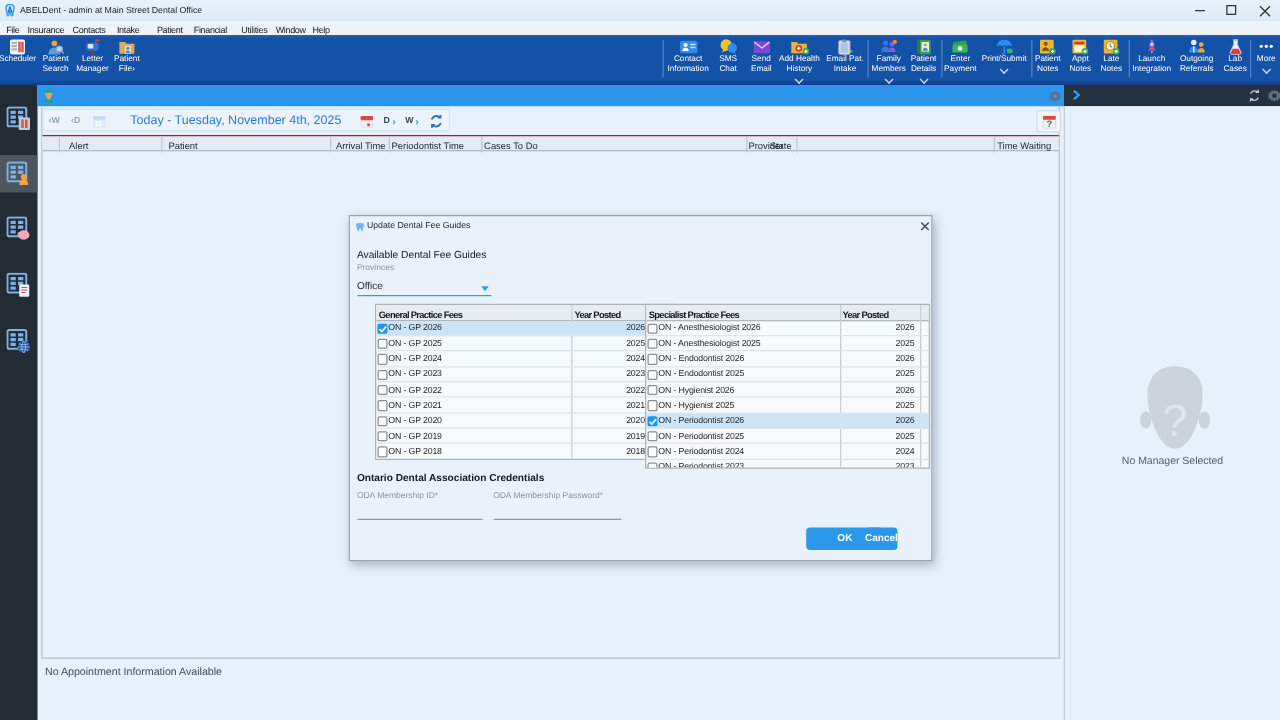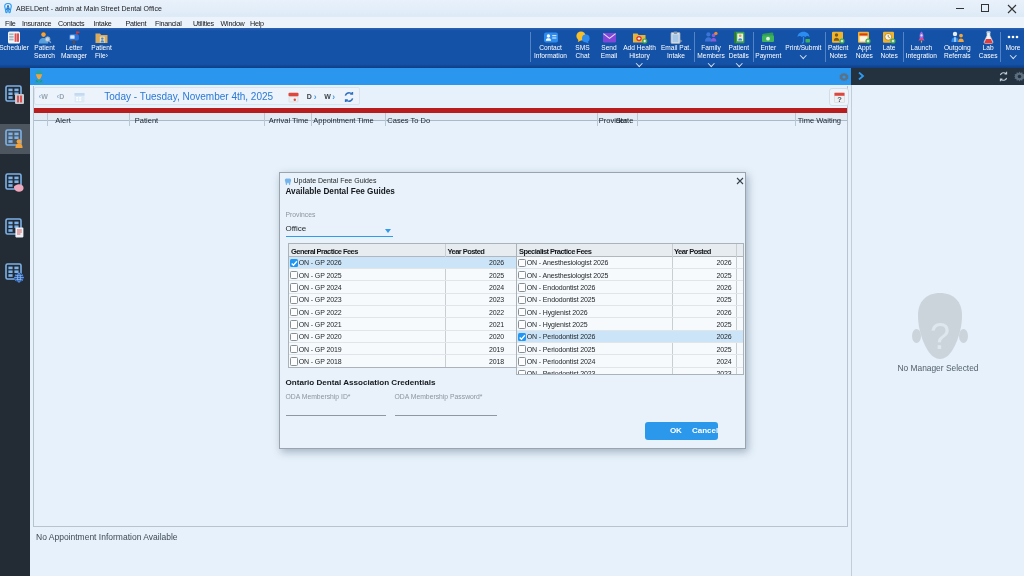"Alert" #thead { border-top: 5px solid #b91c1c -> 1px solid #b91c1c }
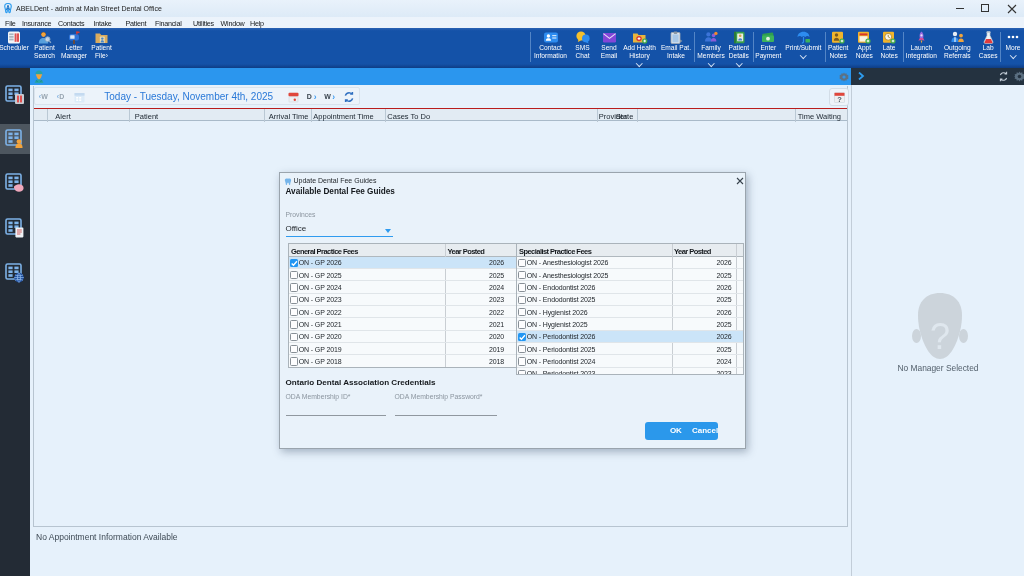"Appointment Time" span.th { text: Appointment -> Periodontist }
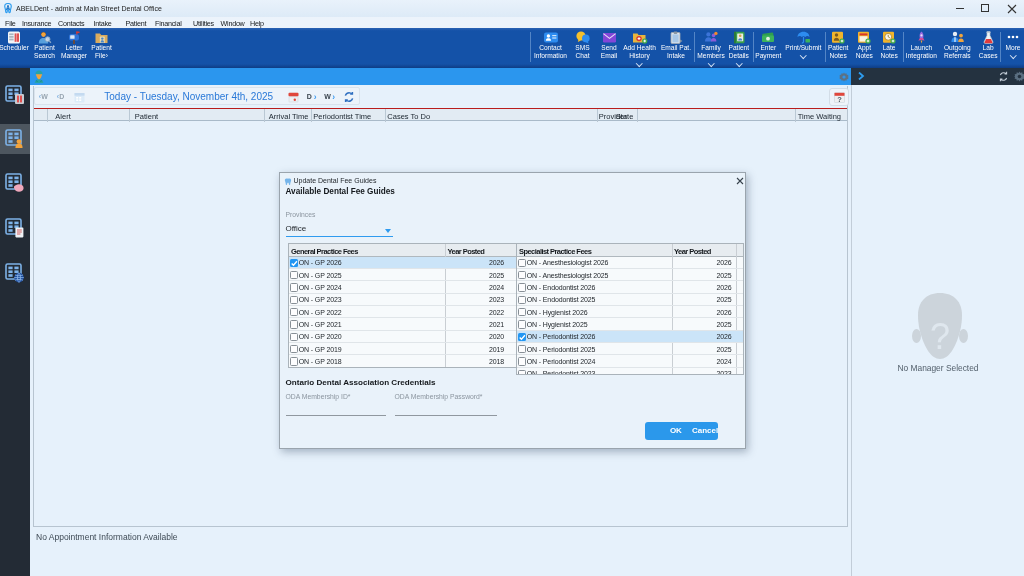"Available Dental Fee Guides" span.abs { font-weight: bold -> normal; top: 14px -> 26px }
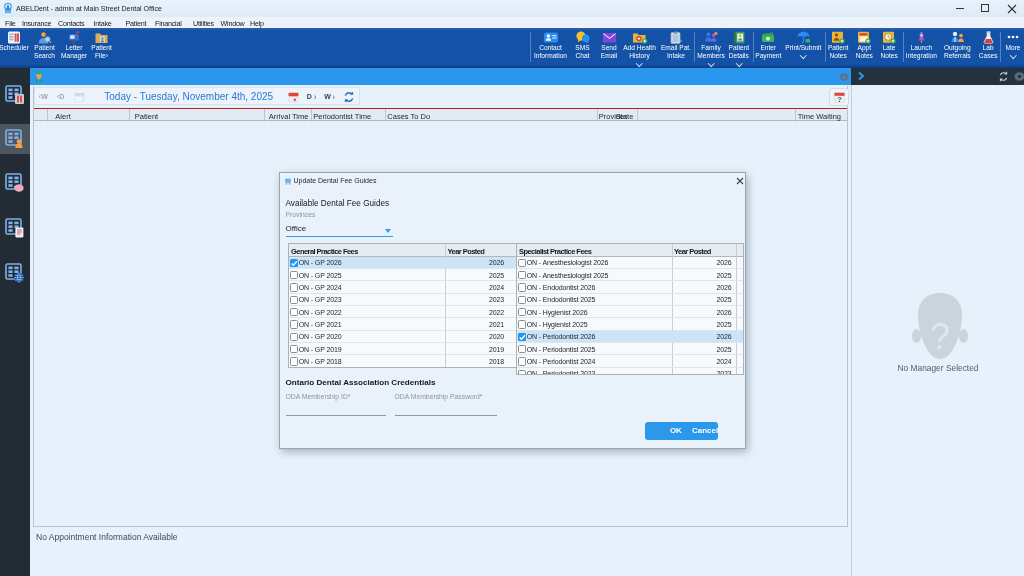"General Practice Fees" div.dtable { left: 8px -> 20px }
